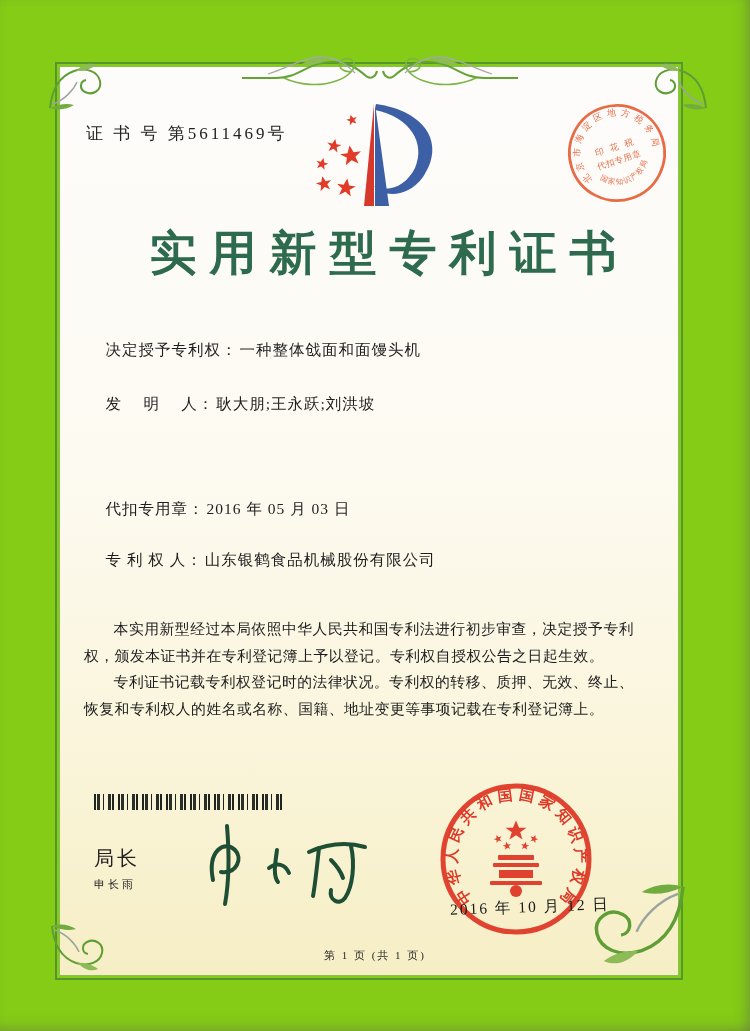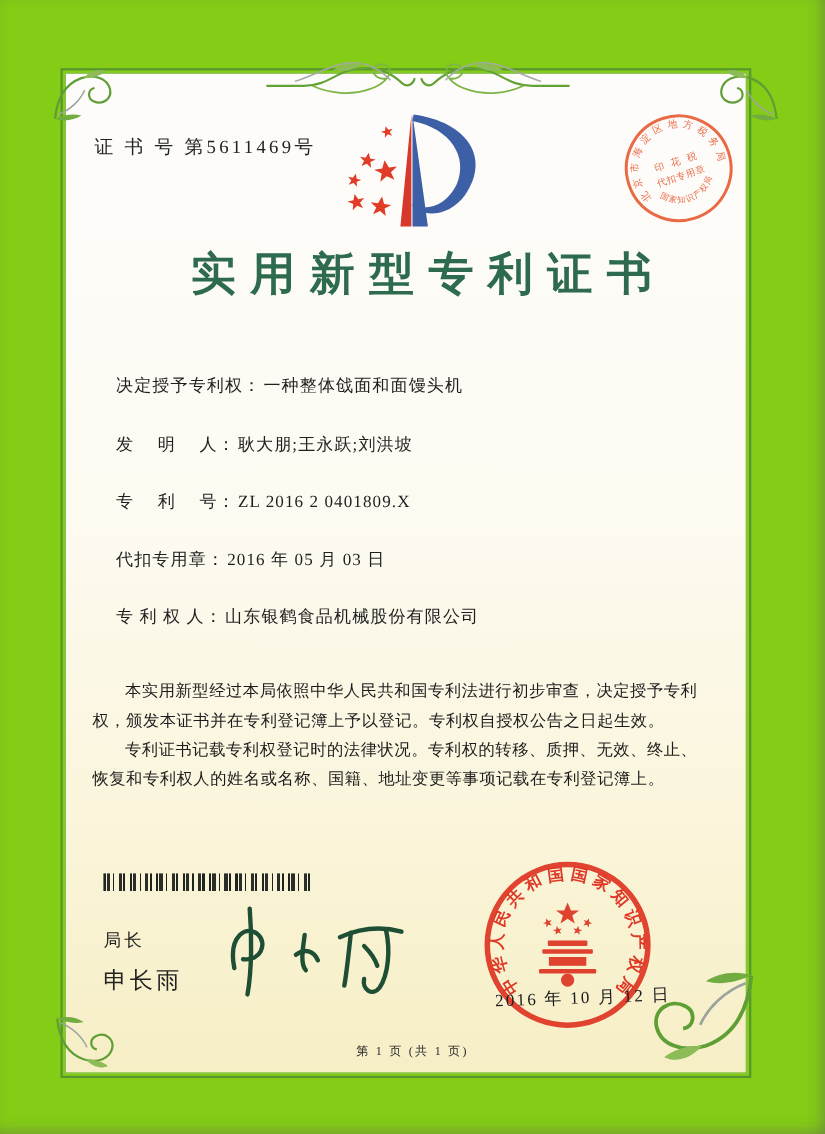"实用新型专利证书" .title { font-size: 41px -> 47px }
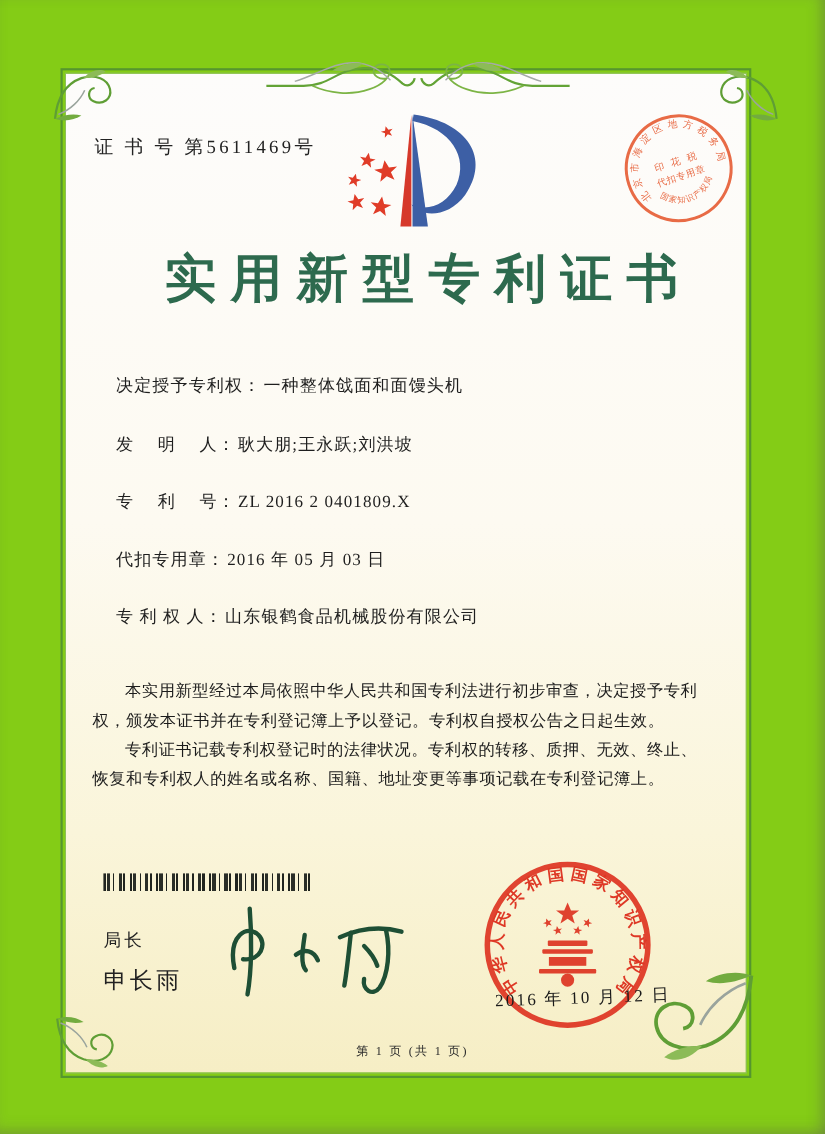"专 利 号：ZL 2016 2" div.abs { html: <div> <span>专 利 号：</span><span>ZL 2016 2 0401809.X</span> </div> -> none }
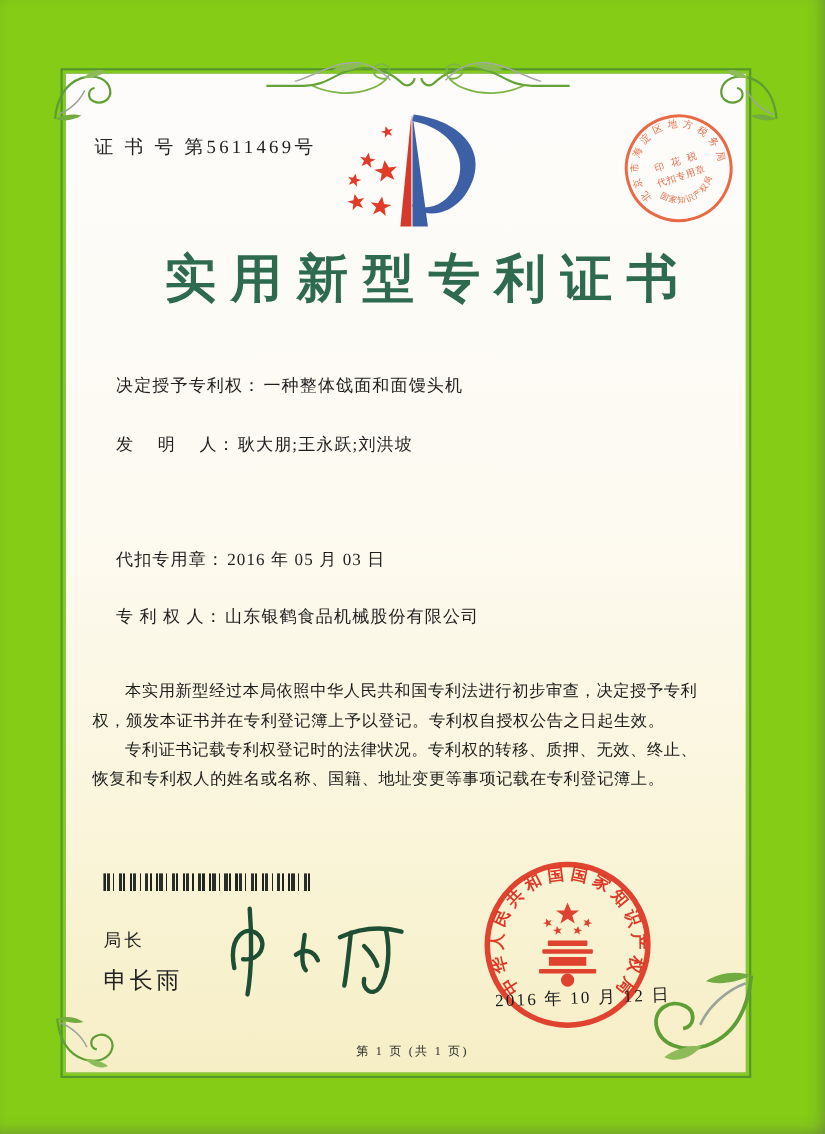"局长" .director-title { font-size: 16px -> 20px }
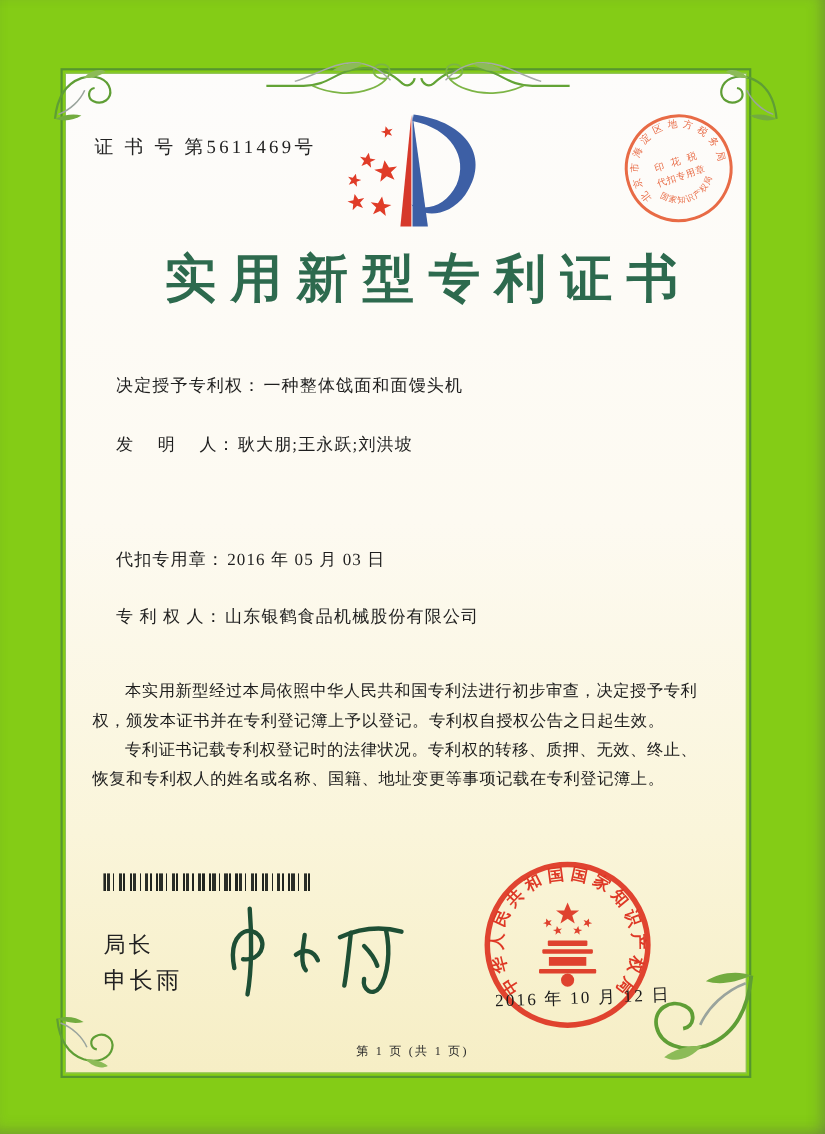"申长雨" .director-name { font-size: 21px -> 11px }
